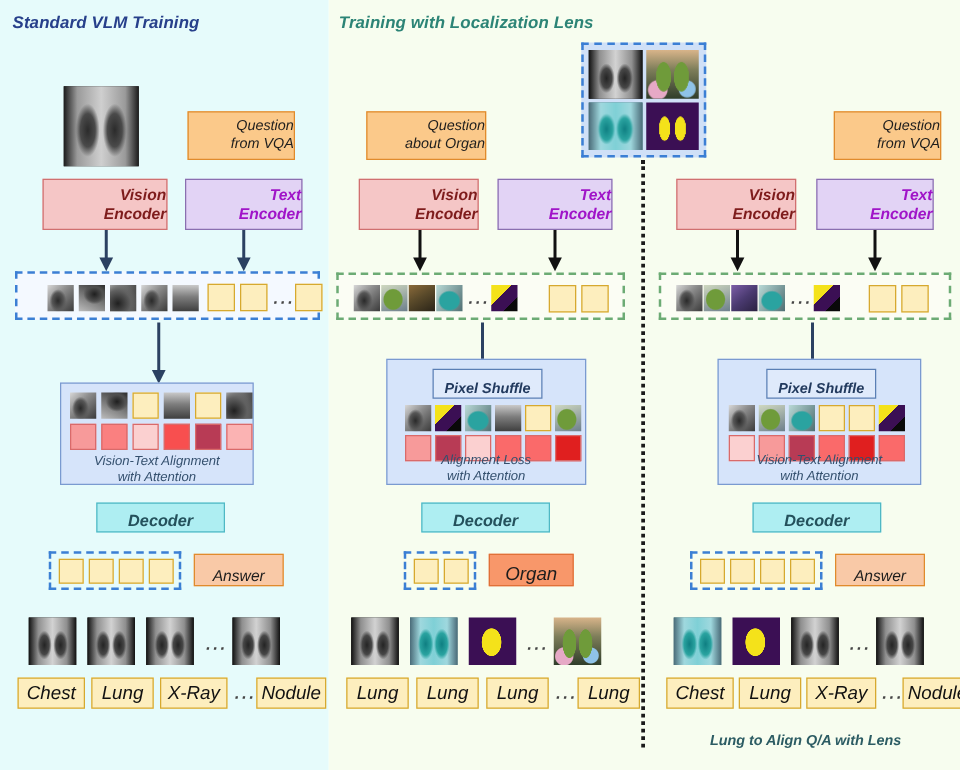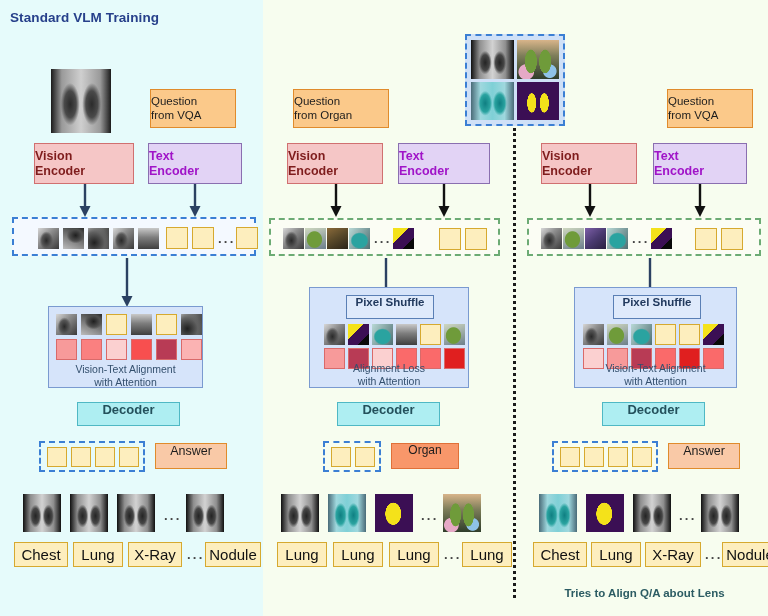"Standard VLM Training" .figure { font-style: none -> italic }
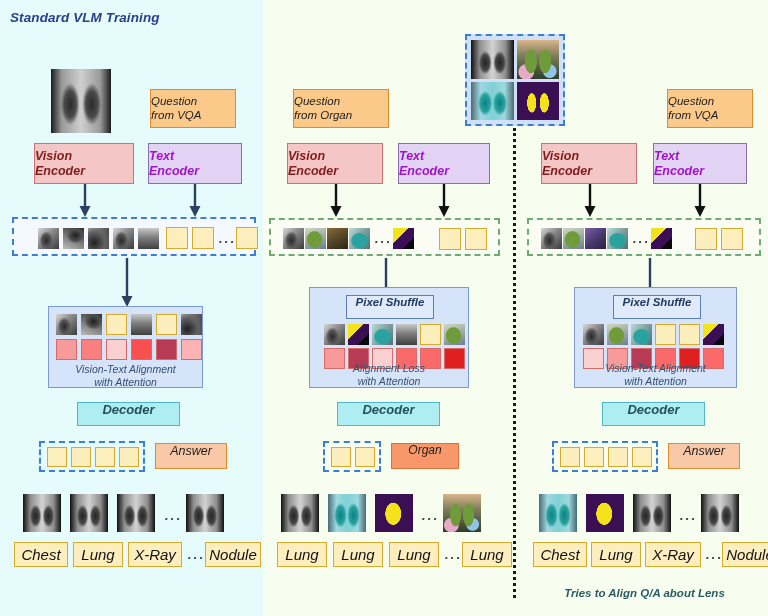"Training with Localization Lens" div.title { html: none -> <div>Training with Localization Lens</div> }
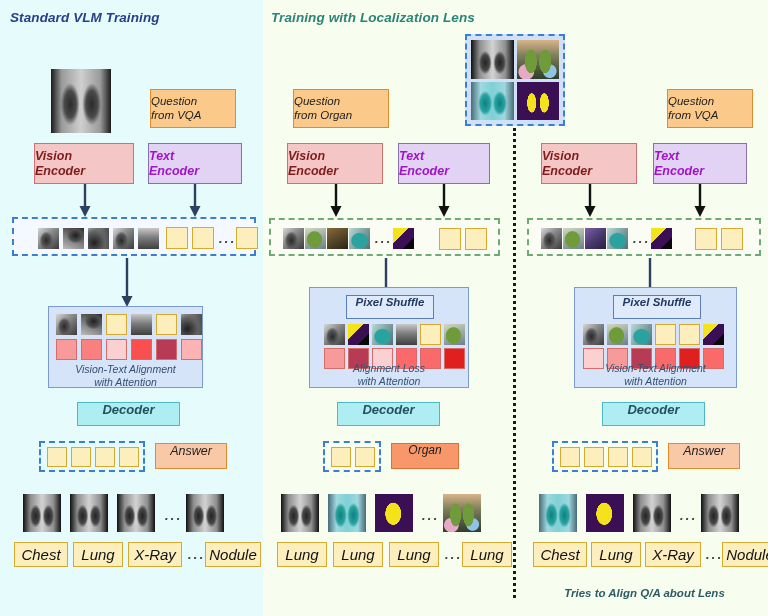"Question" .box { align-items: flex-start -> flex-end }
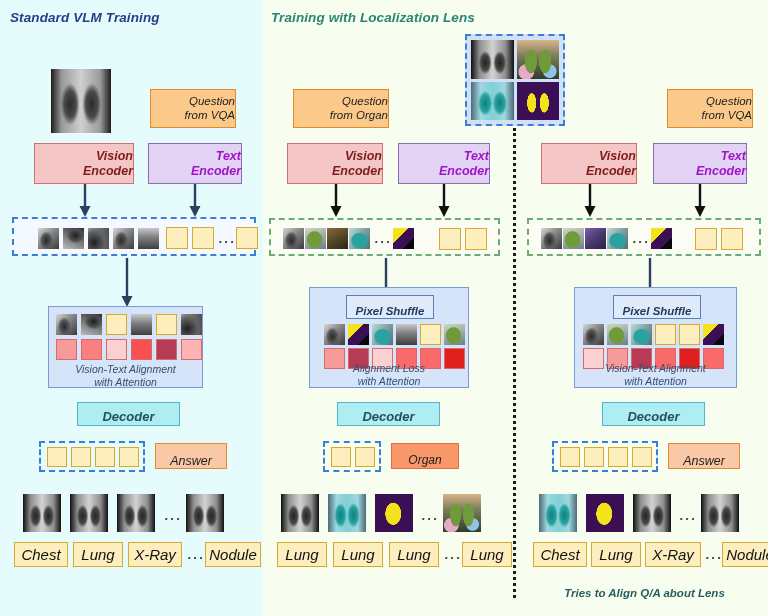"from Organ" span { text: from -> about }
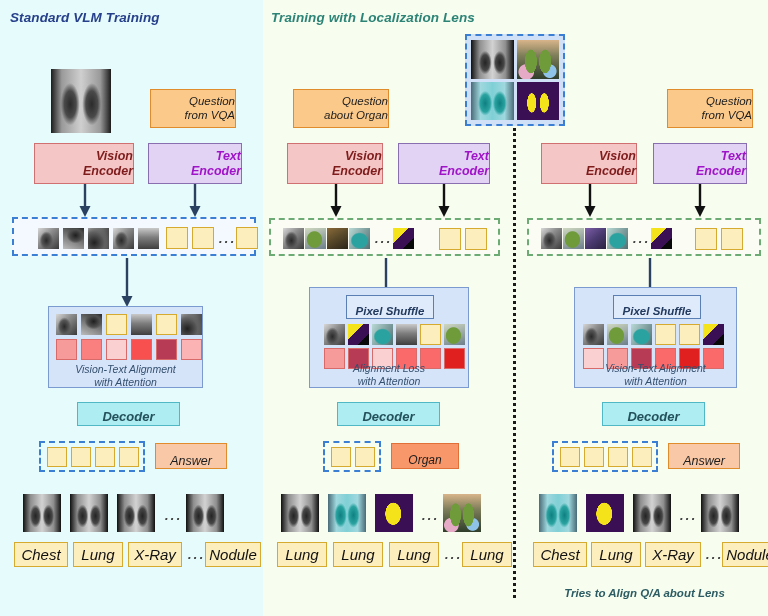"Organ" .box-organ { font-size: 12px -> 15px }
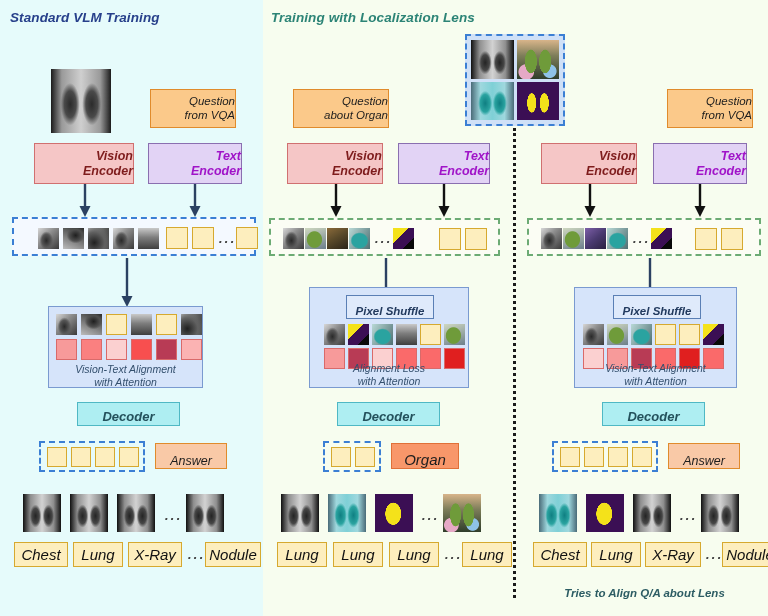"Tries to Align Q/A about" div.caption { text: Tries to Align Q/A about -> Lung to Align Q/A with }
